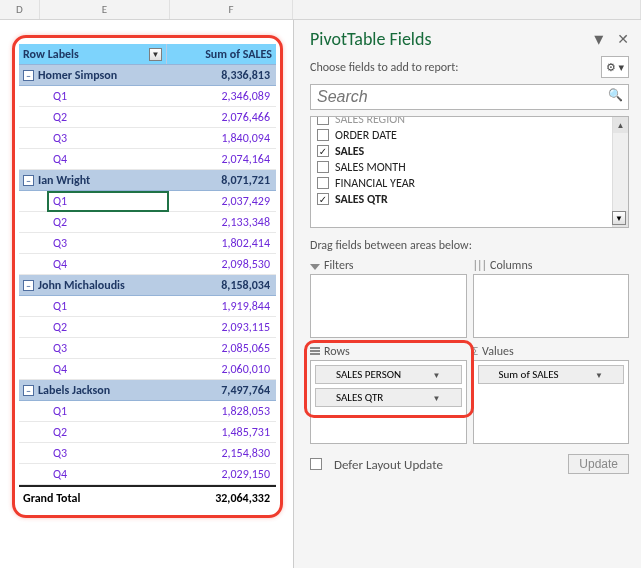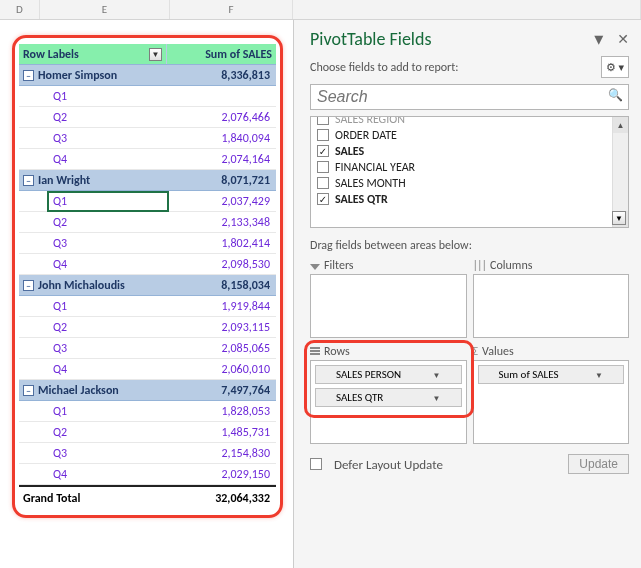"Row Labels" .pvt-header-row { background: #86efac -> #7dd3fc }
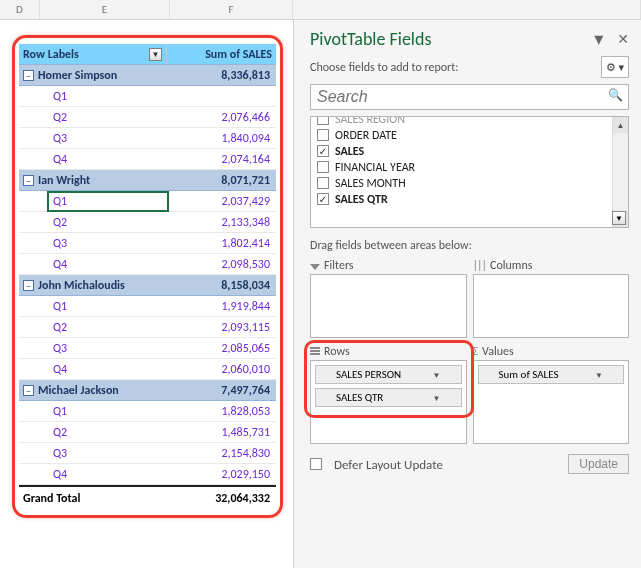"2,346,089" div.r { html: none -> <div>2,346,089</div> }
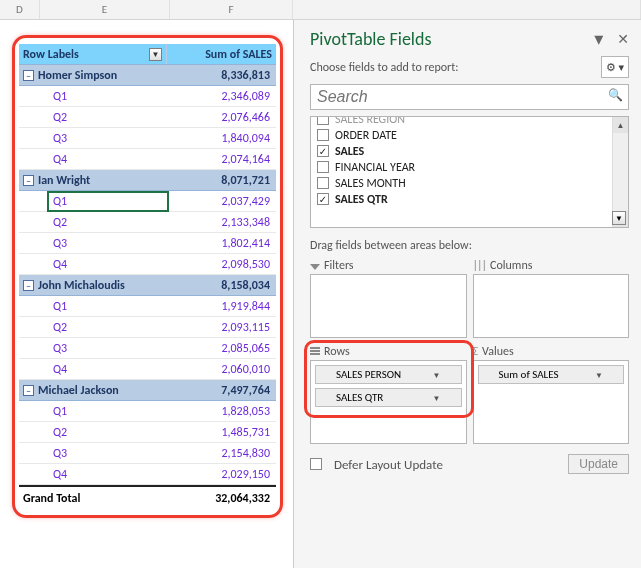"FINANCIAL YEAR" div.fld-item { order: before "SALES MONTH" -> after "SALES MONTH" }
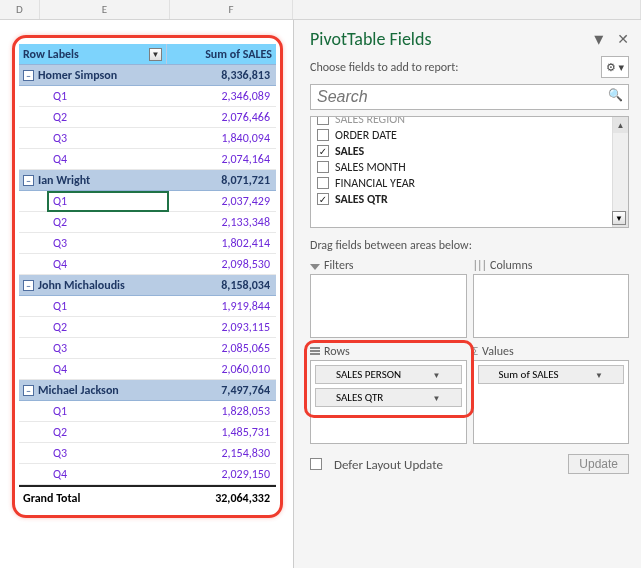"Michael Jackson" span { text: Michael -> Labels }
